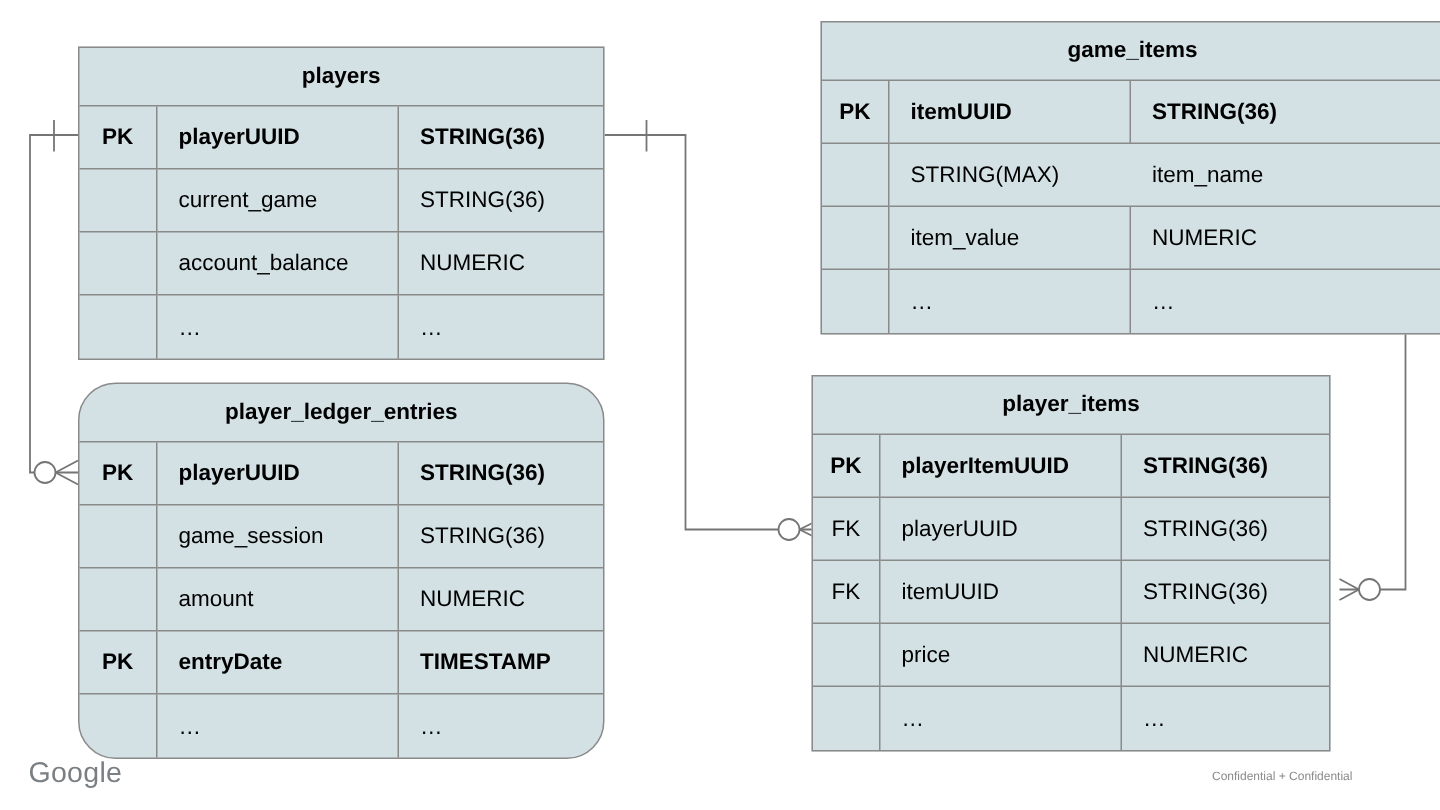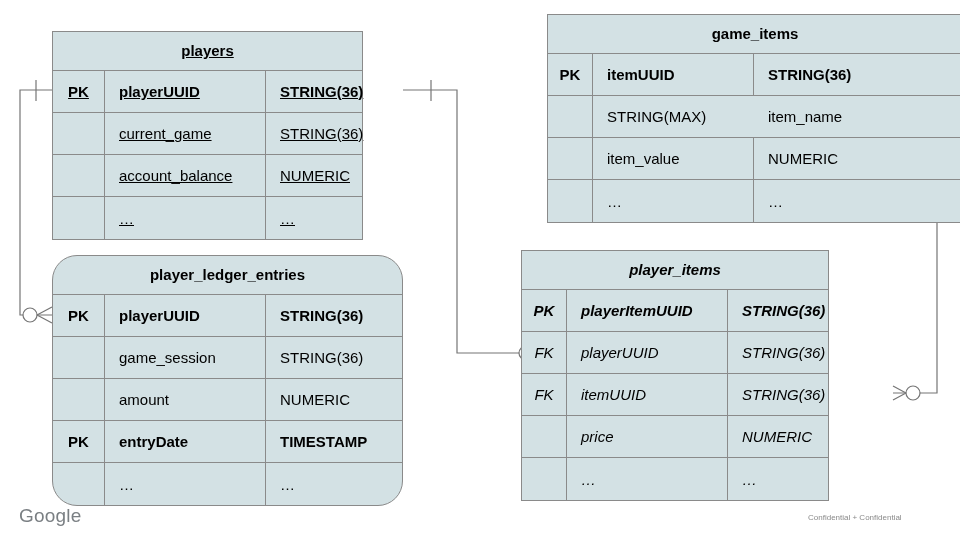"players" div.db-table { text-decoration: underline -> none; width: 311px -> 351px }
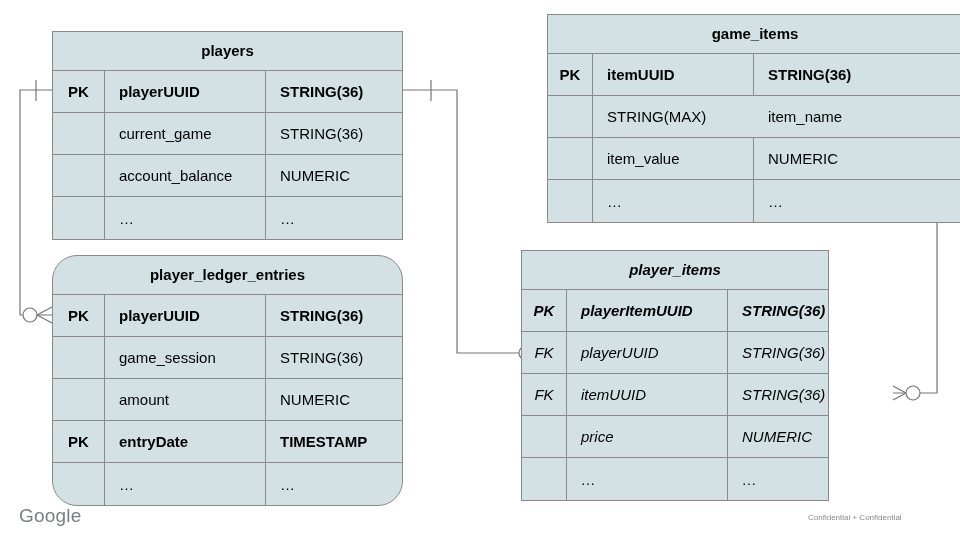"player_items" div.db-table { font-style: italic -> none; left: 521px -> 541px; width: 308px -> 346px }
